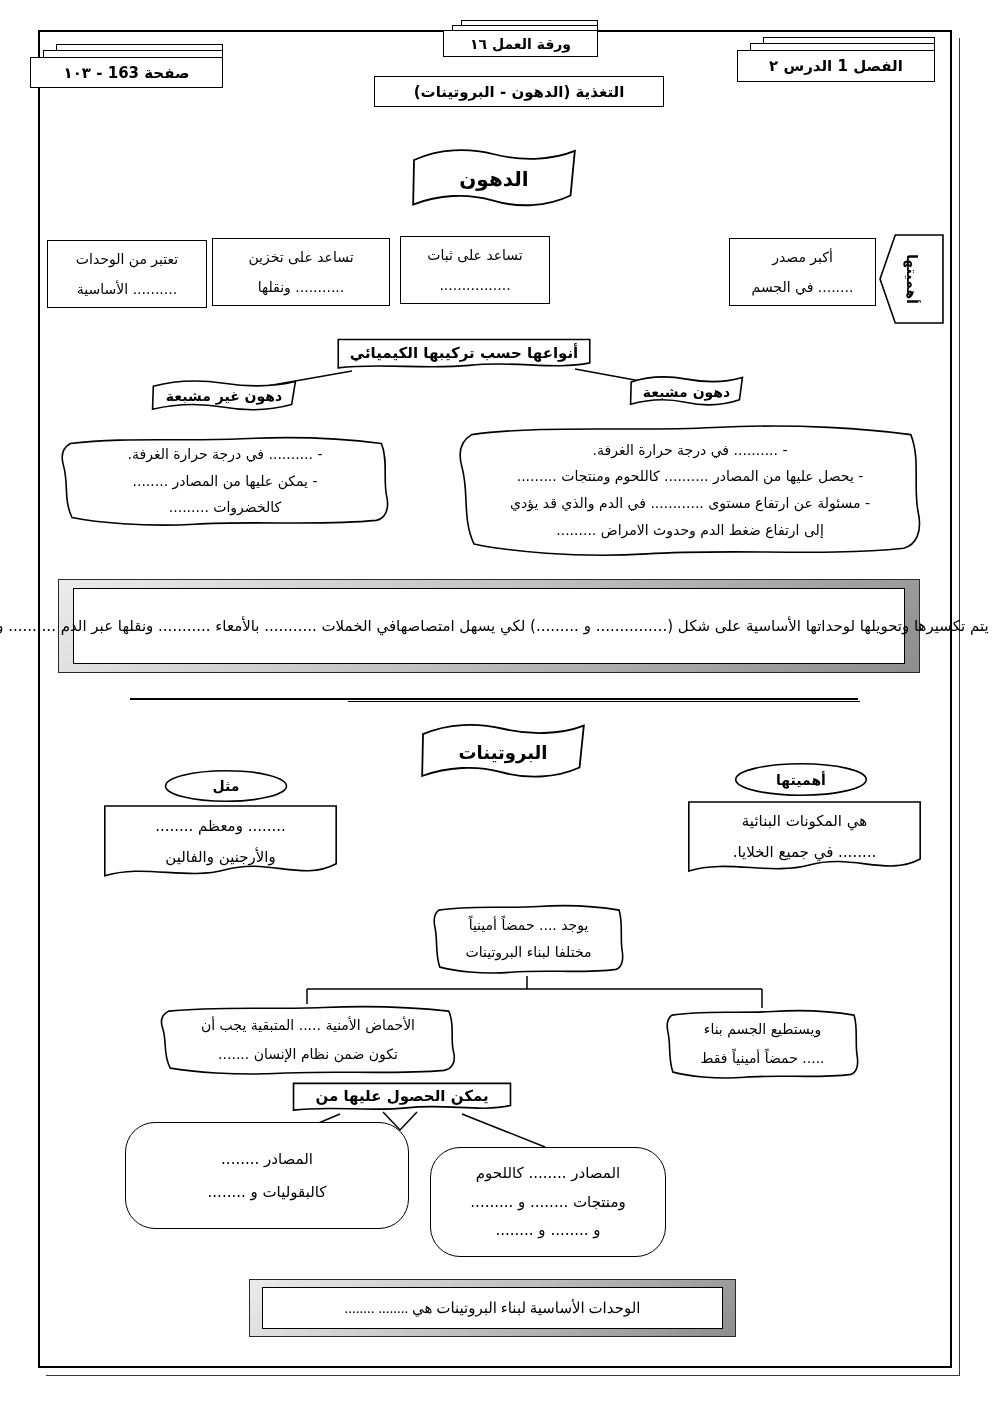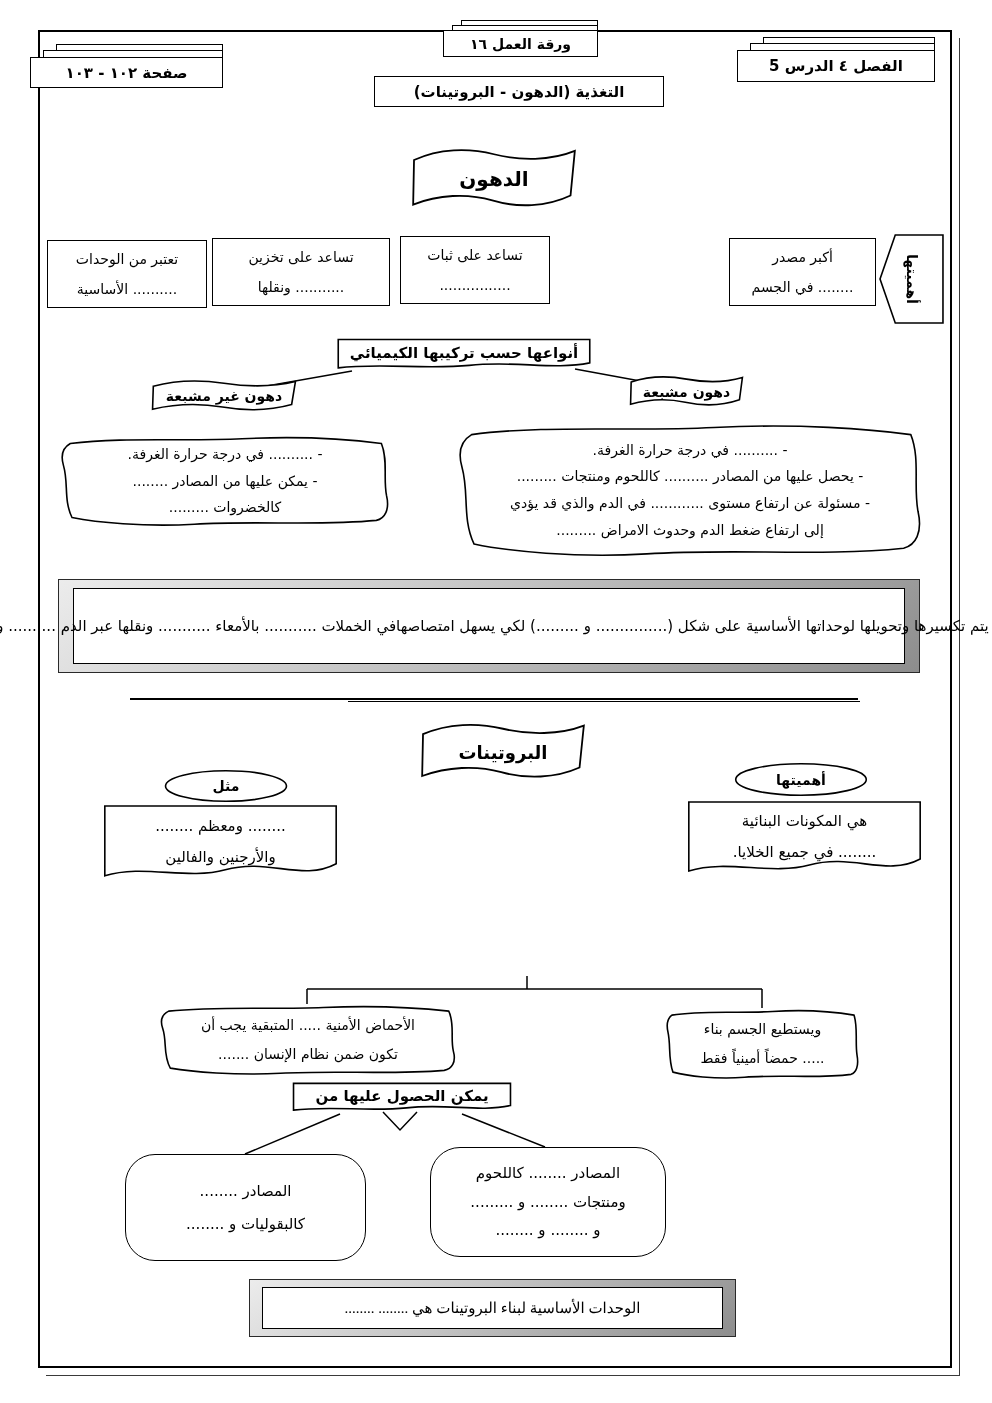"صفحة ١٠٢ - ١٠٣" div.front { text: ١٠٢ -> 163 }
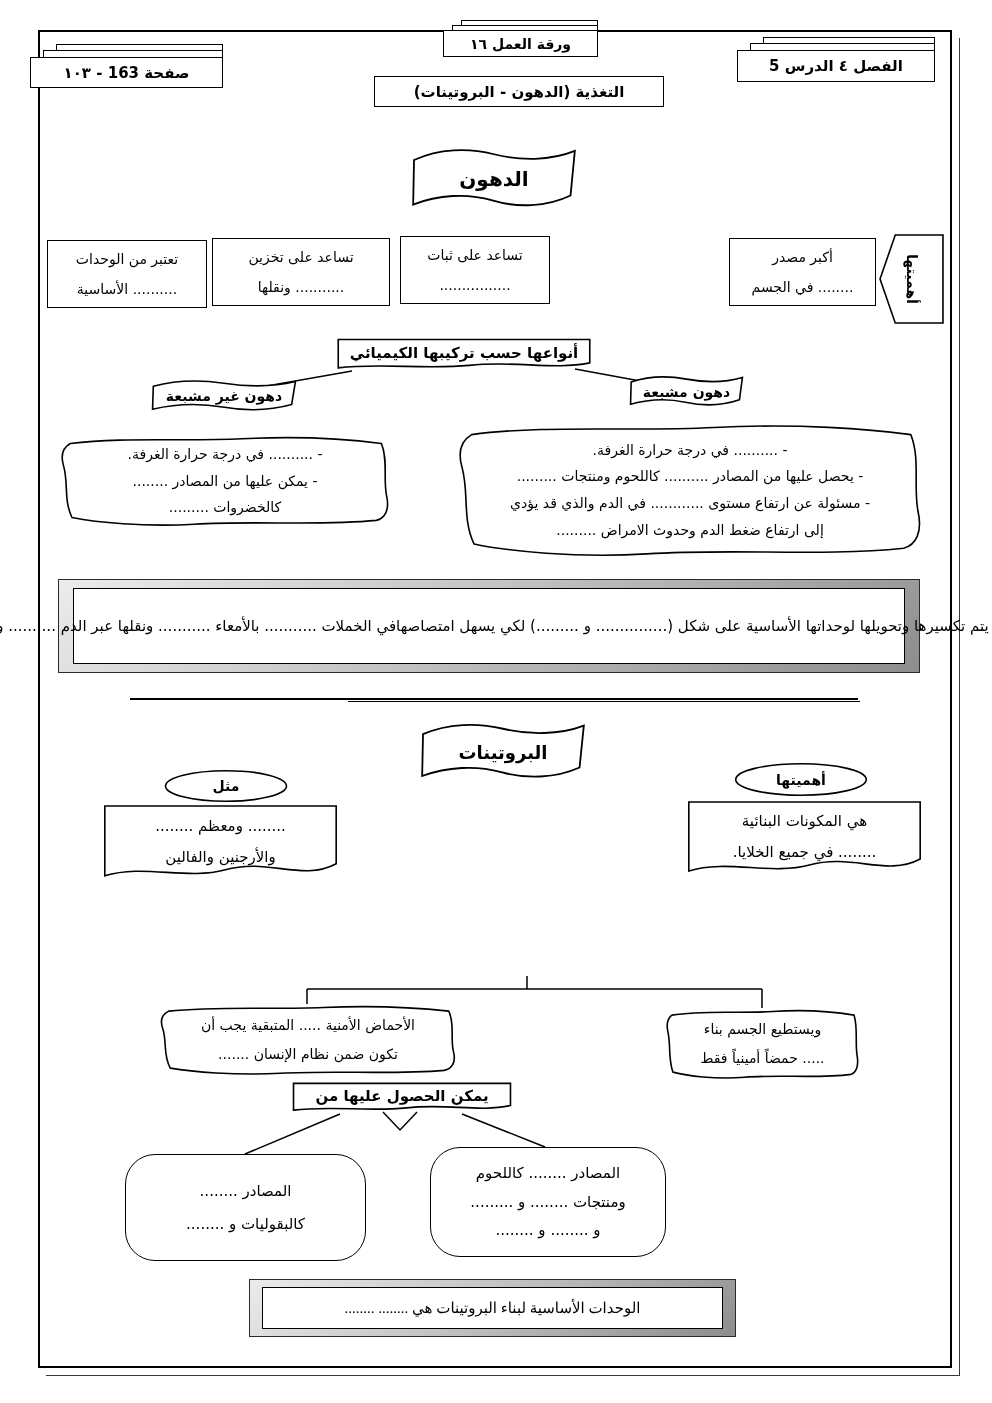"الفصل ٤ الدرس 5" div.front { text: ٤ الدرس 5 -> 1 الدرس ٢ }
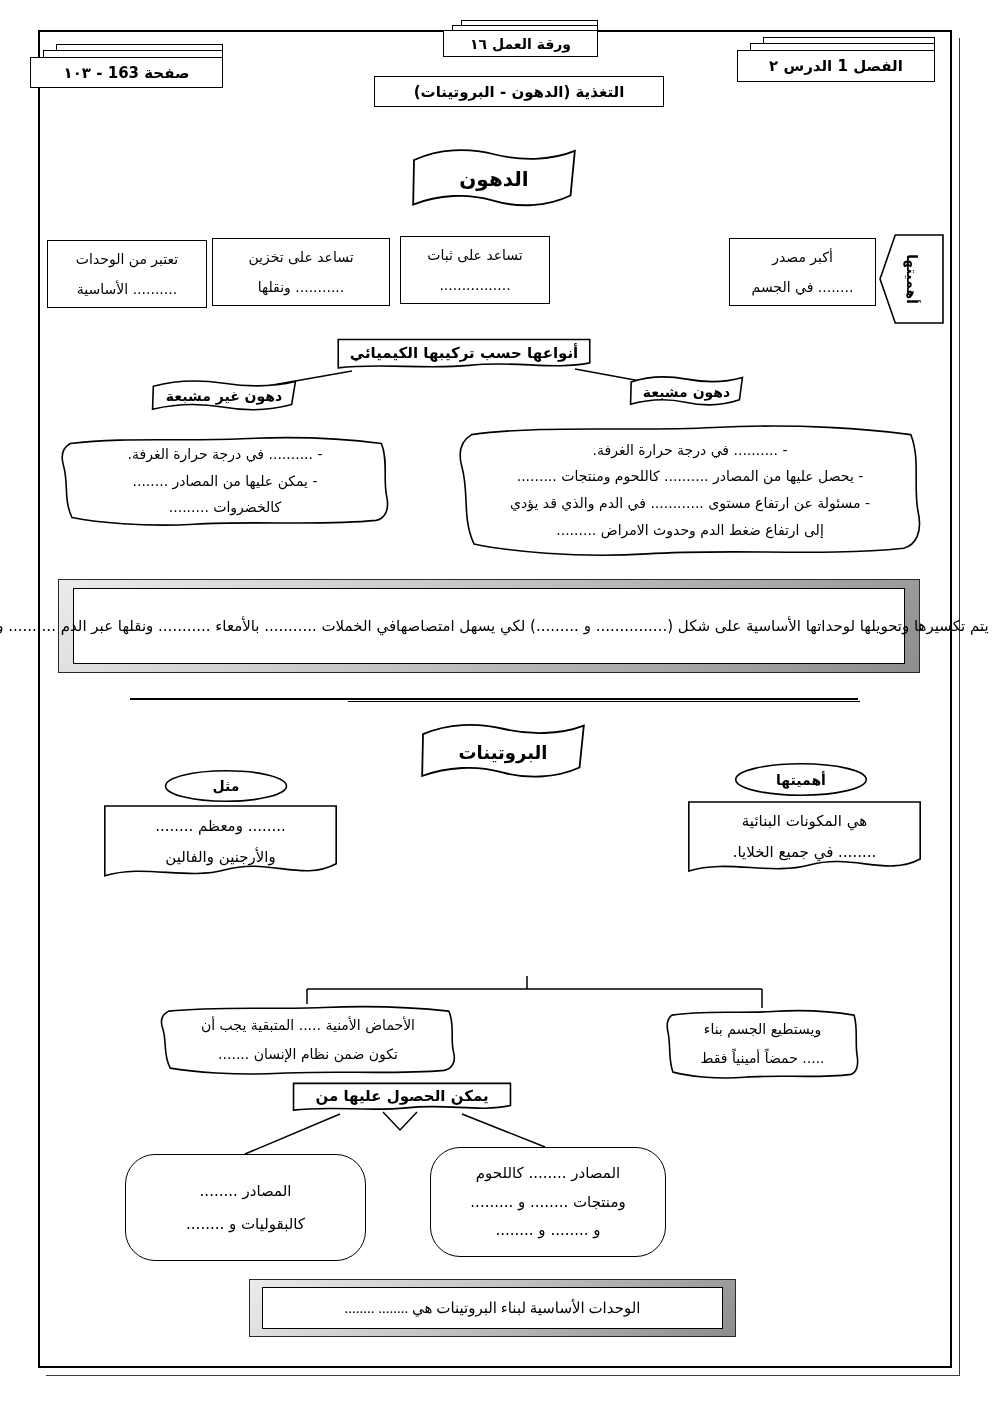"يوجد .... حمضاً أمينياً" div.shape { html: none -> <div> <svg> <path></path> </svg> <div> <span>يوجد .... حمضاً أمينياً</span> <span>مختلفا لبناء البروتينات</span> </div> </div> }
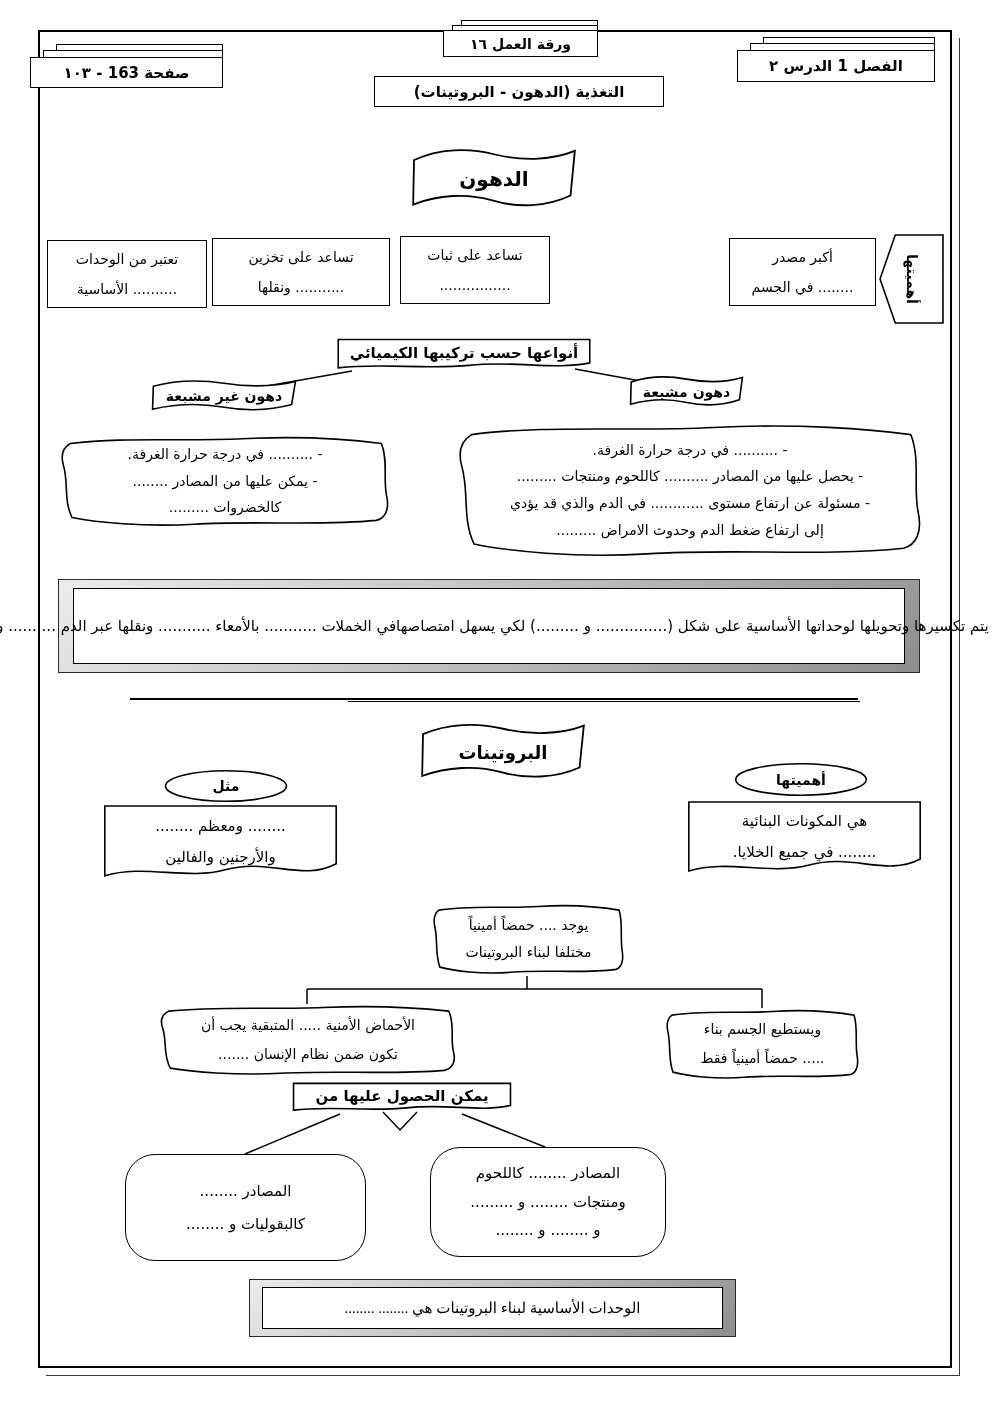"المصادر ........" div.rectbox { top: 1154px -> 1122px; width: 241px -> 284px }
